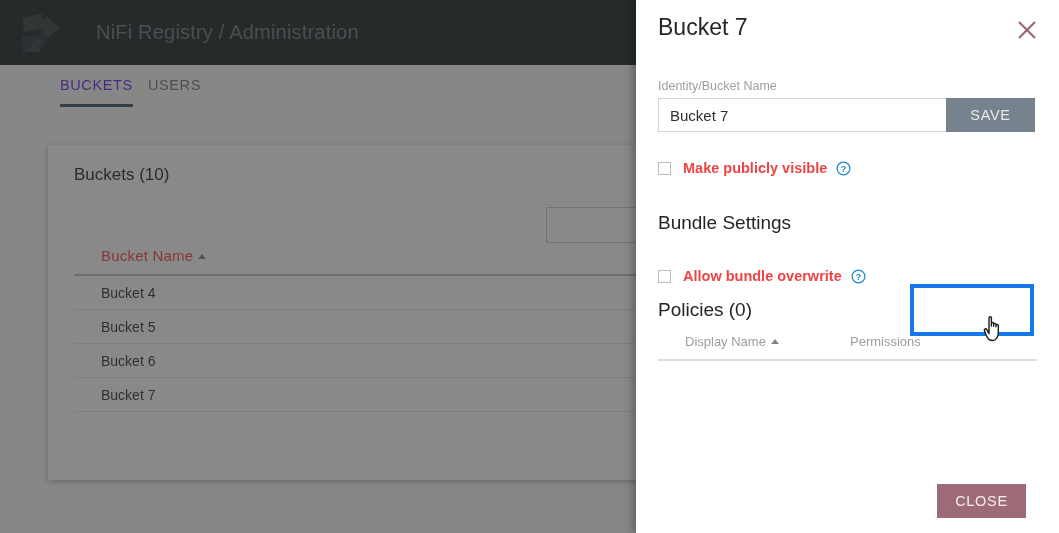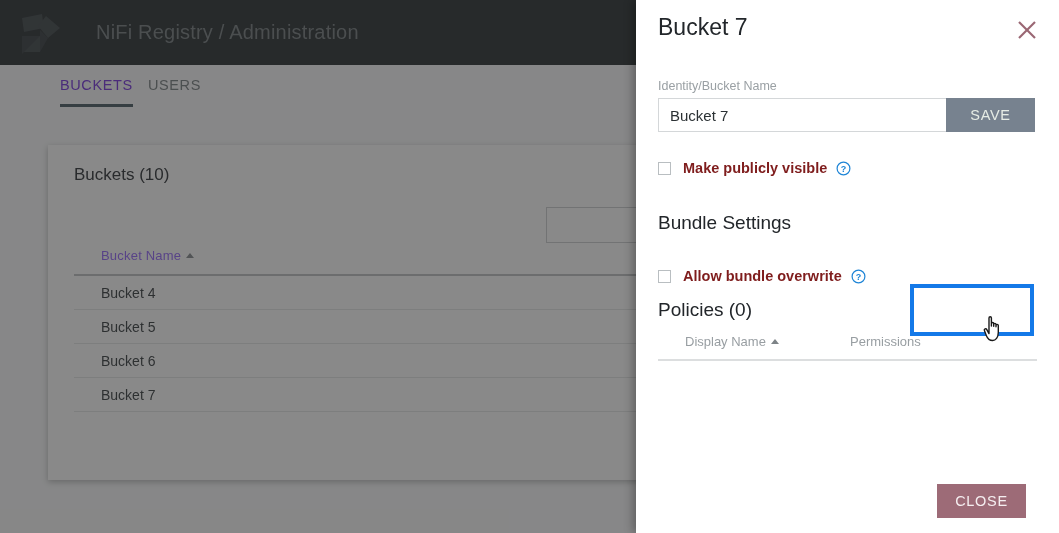"Make publicly visible" .check-row { color: #7f1d1d -> #ef4444 }
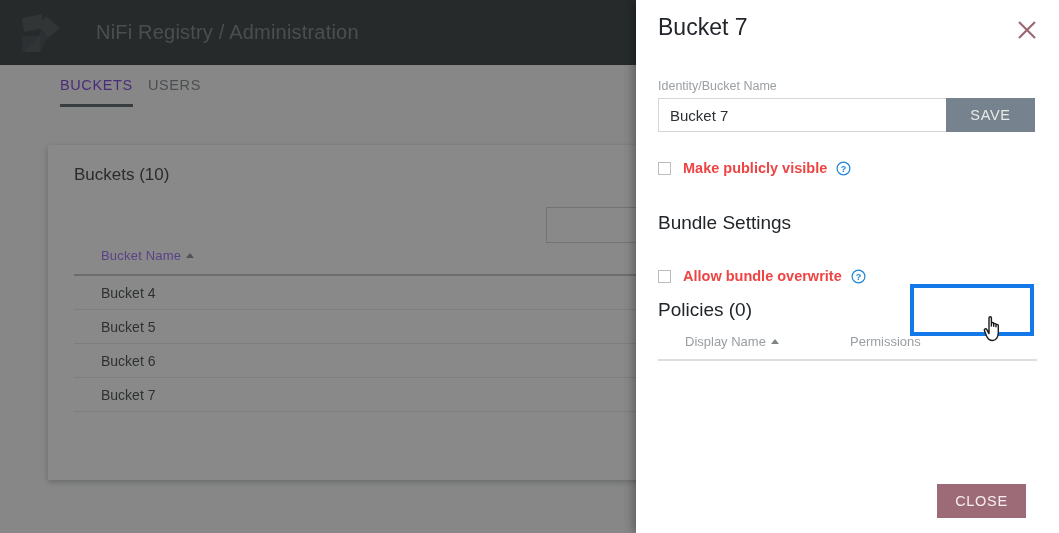"Bucket Name" #bucket-col-header { color: #8b5cf6 -> #ef4444; font-size: 13px -> 15px }
